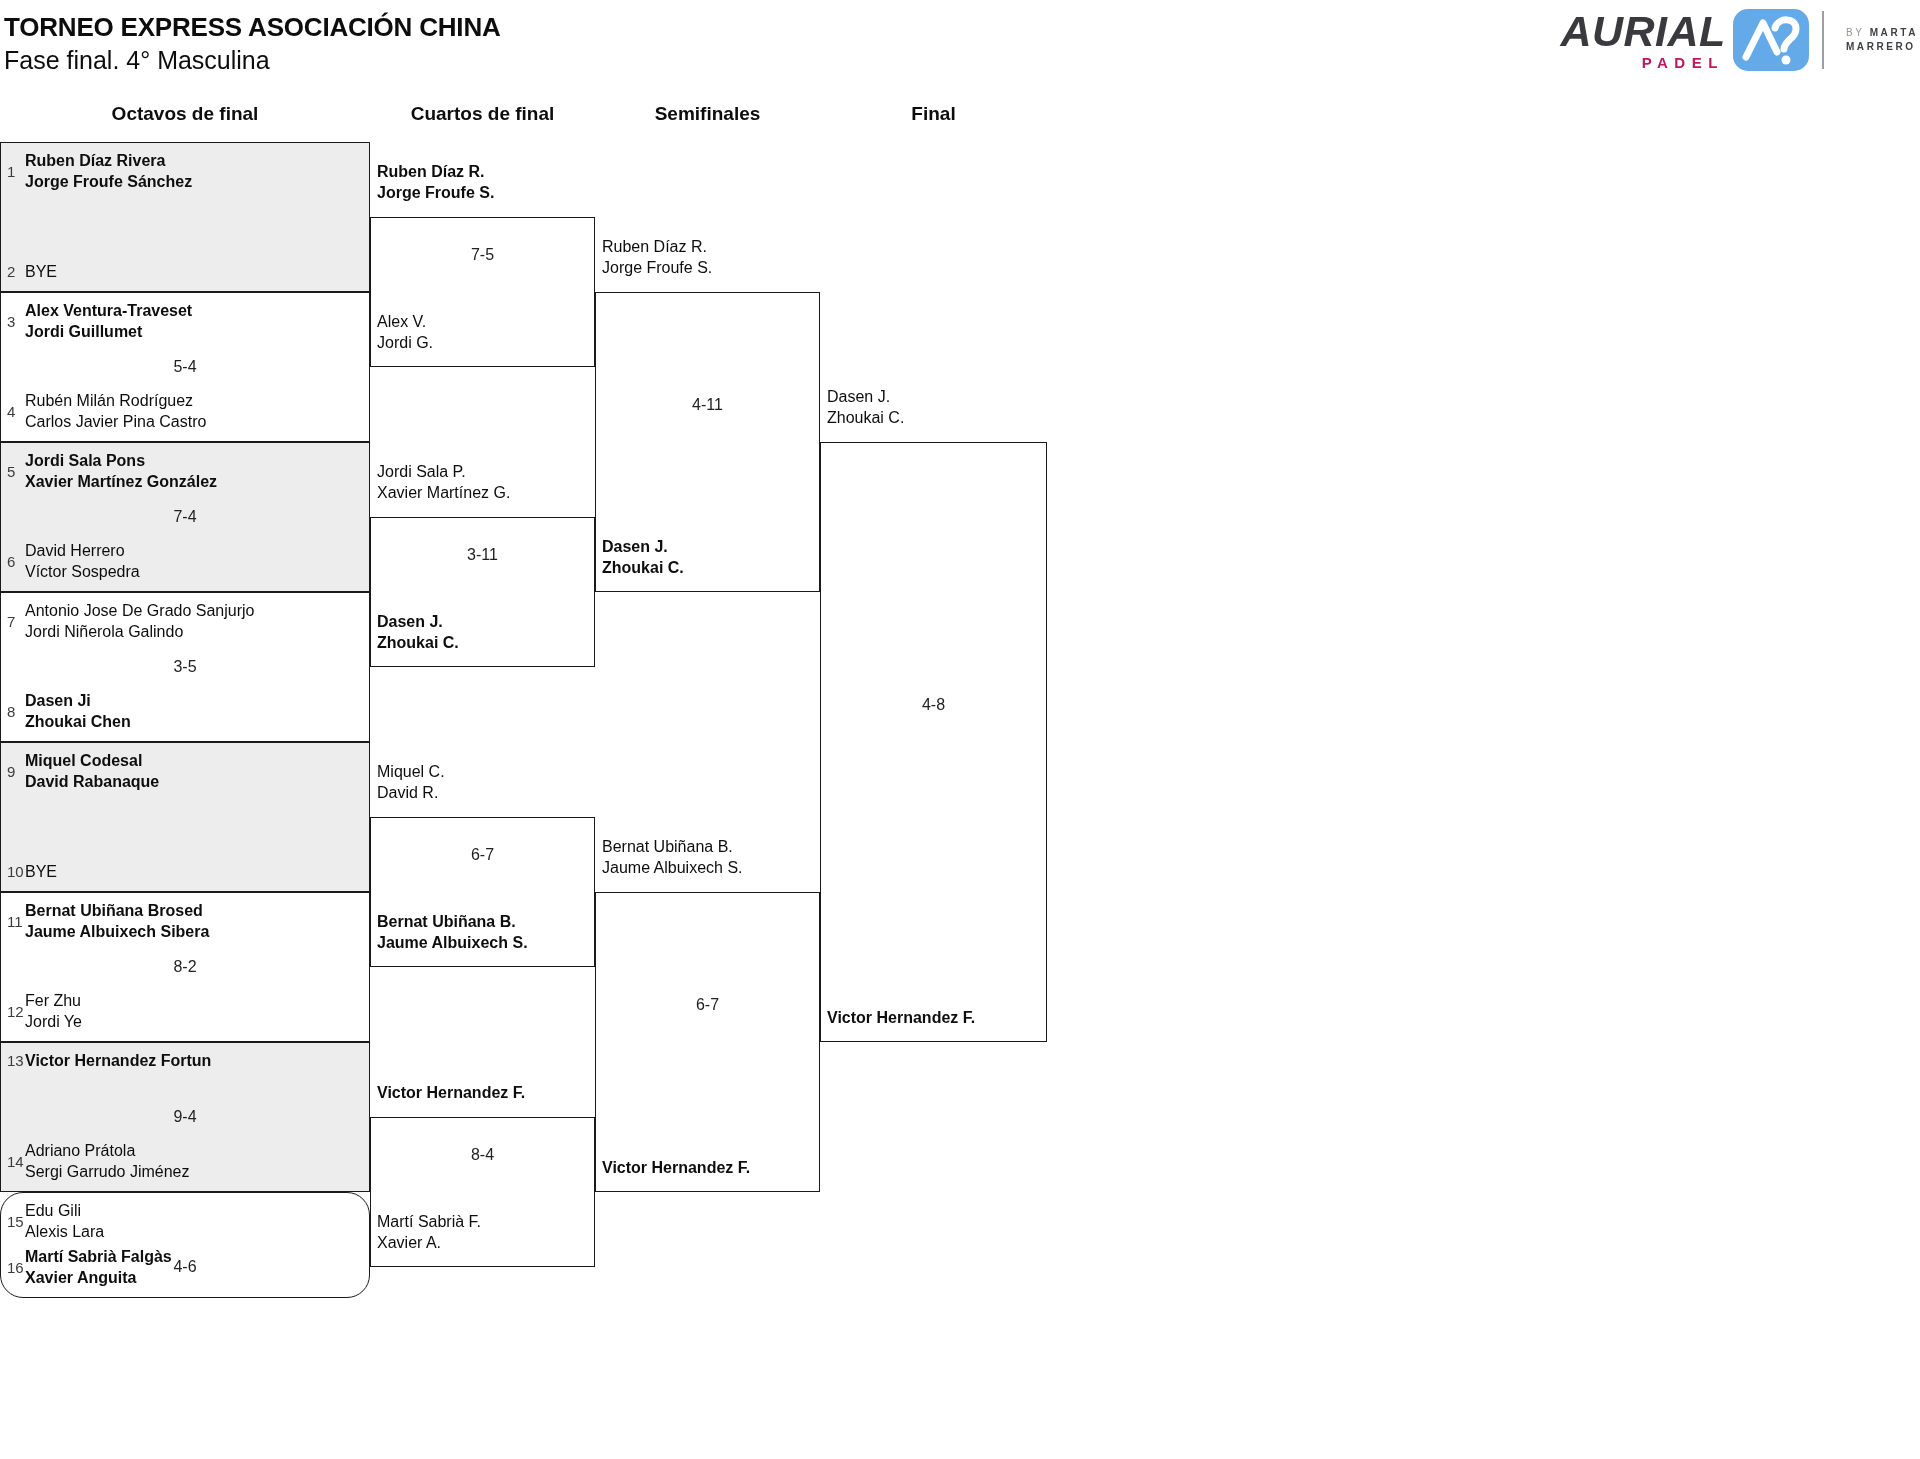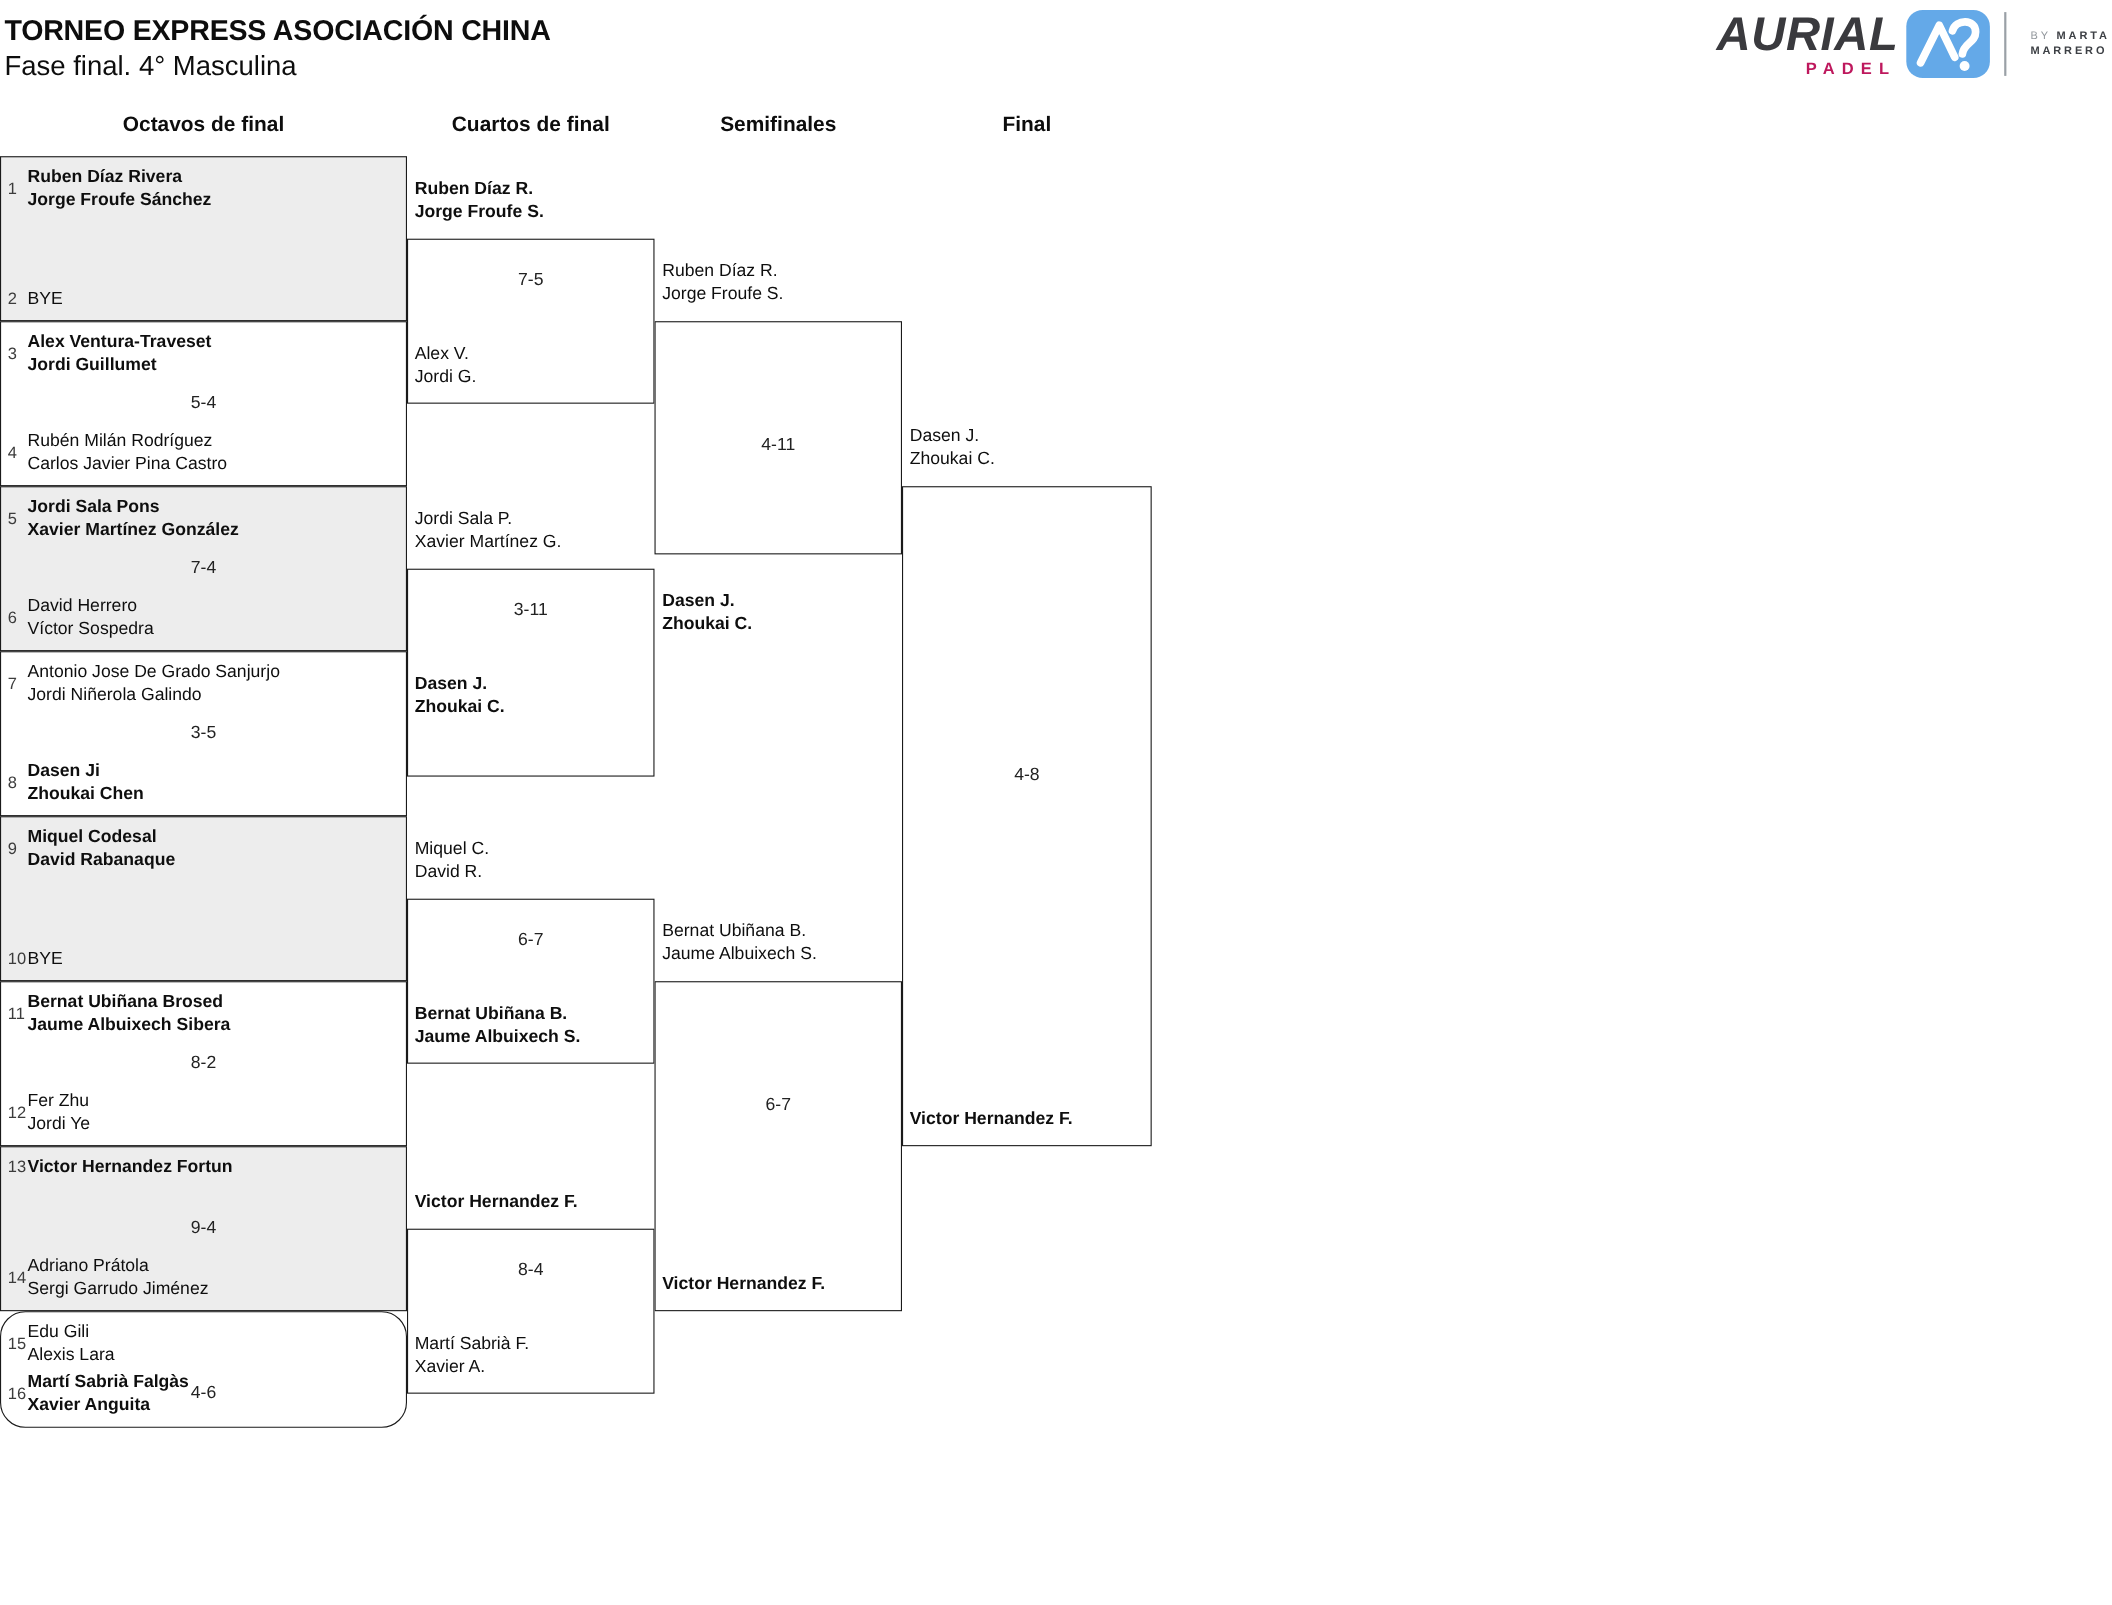"4-11" div.match { height: 212px -> 300px }
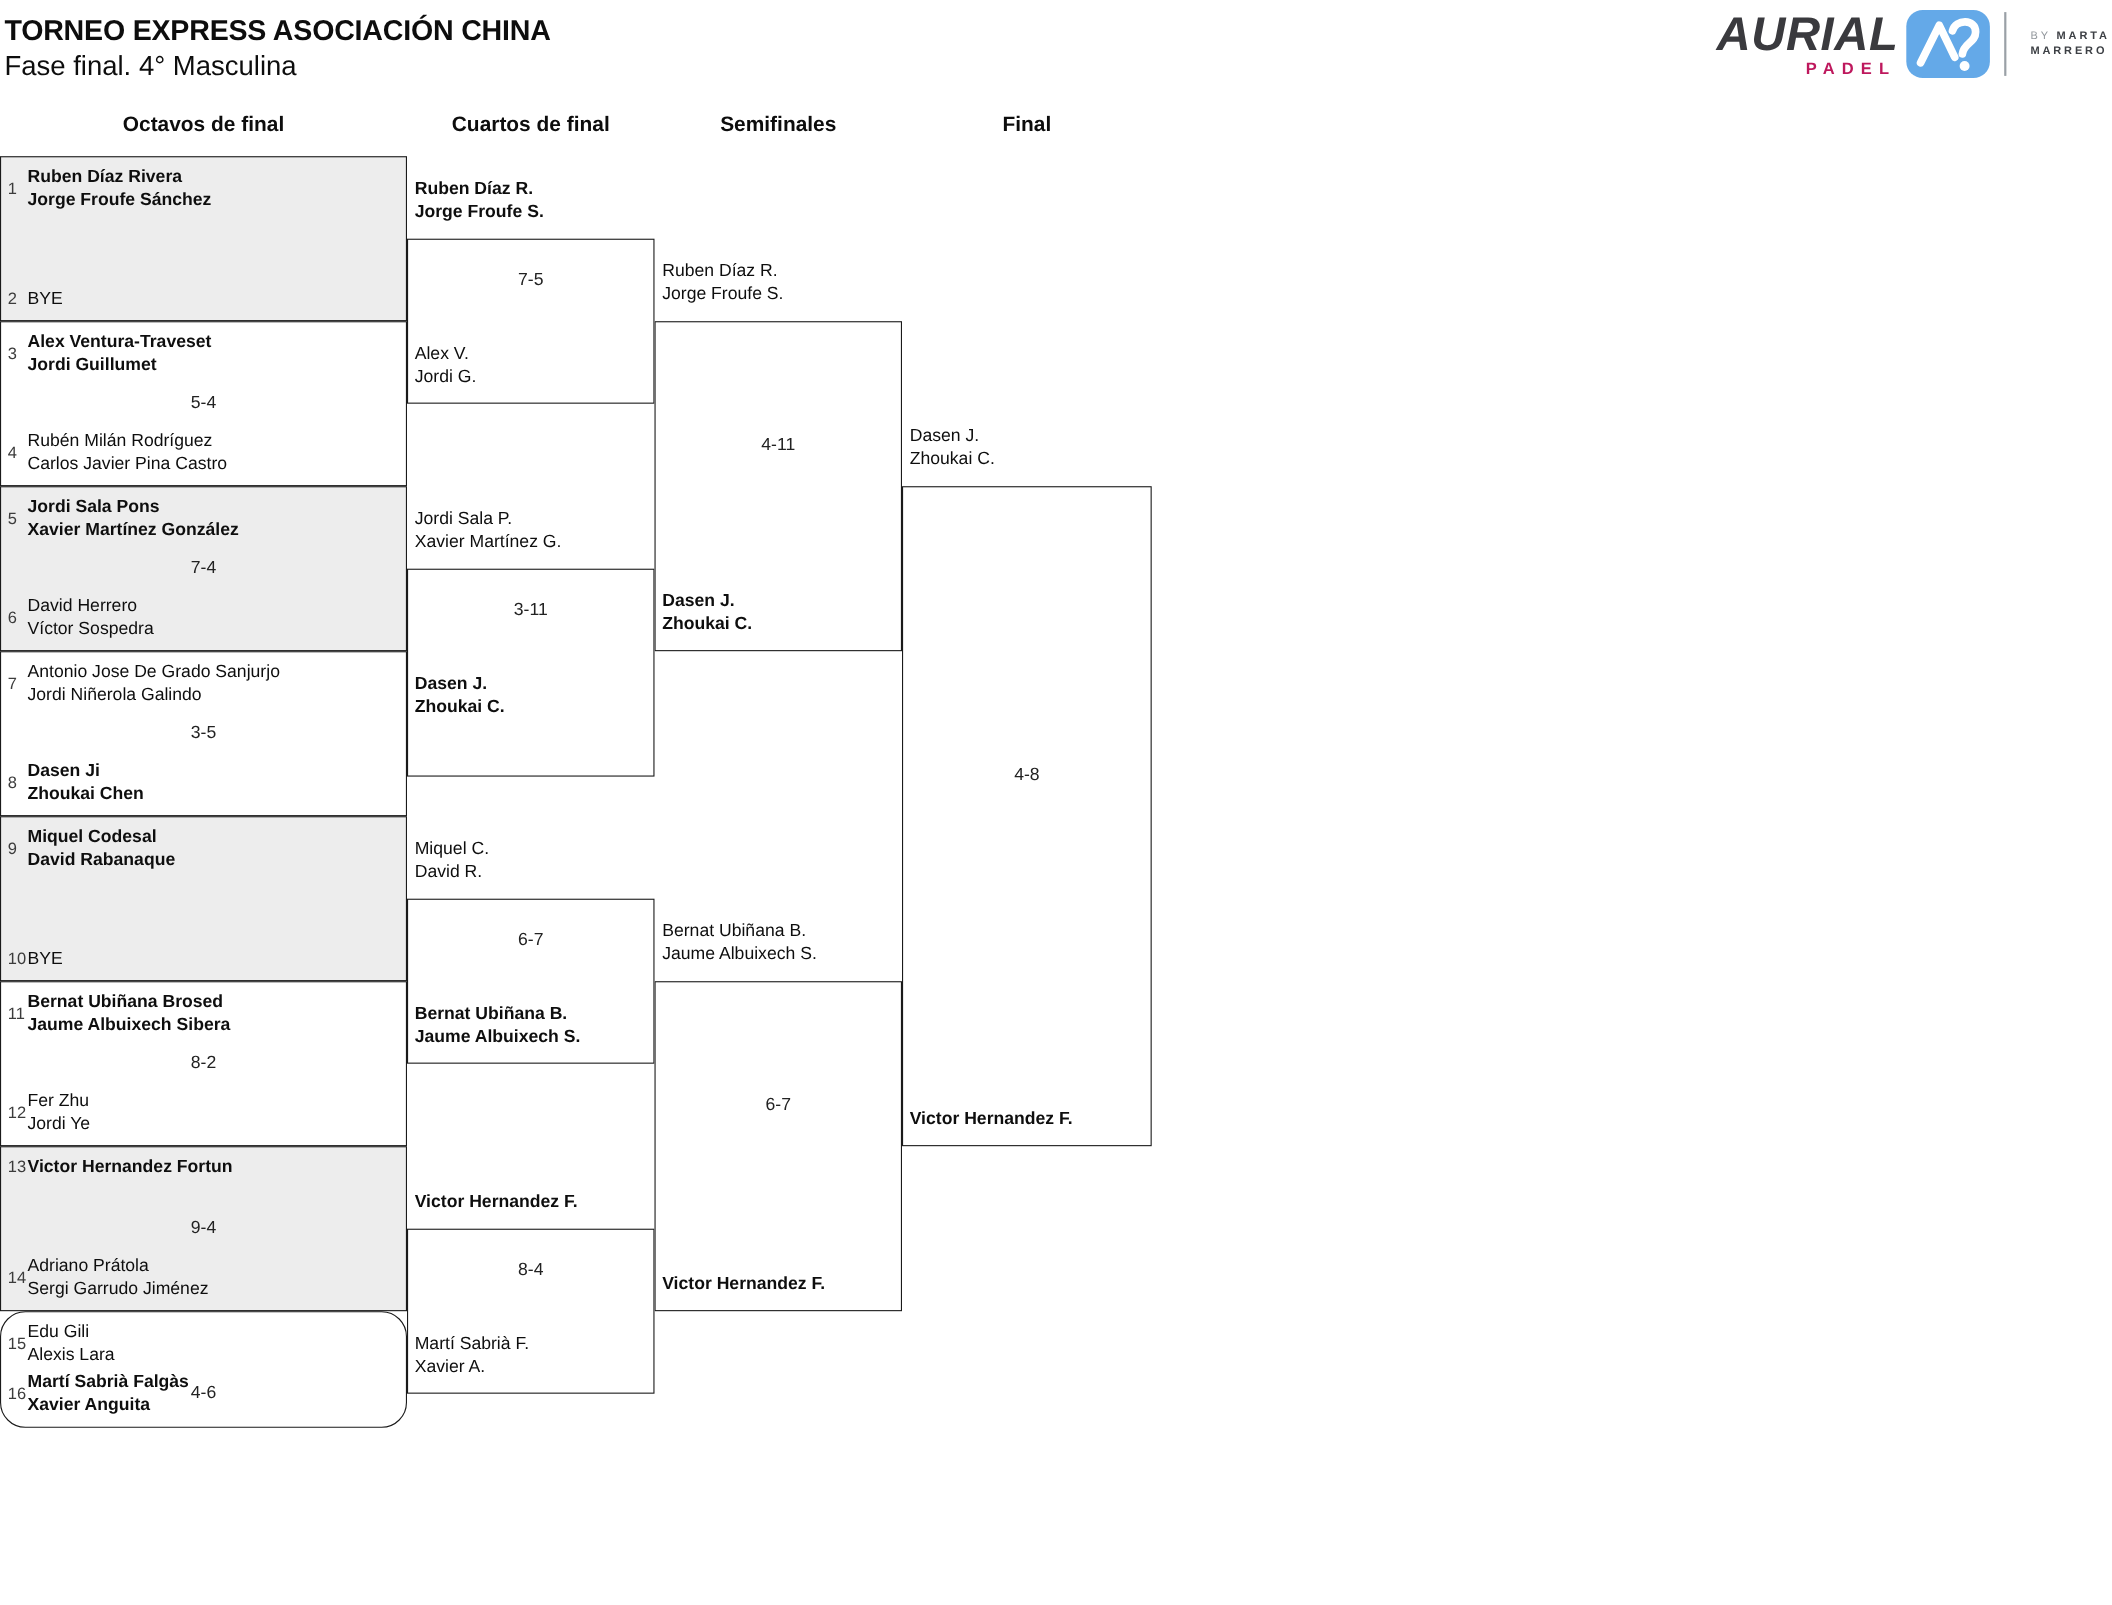"3-11" div.match { height: 189px -> 150px }
